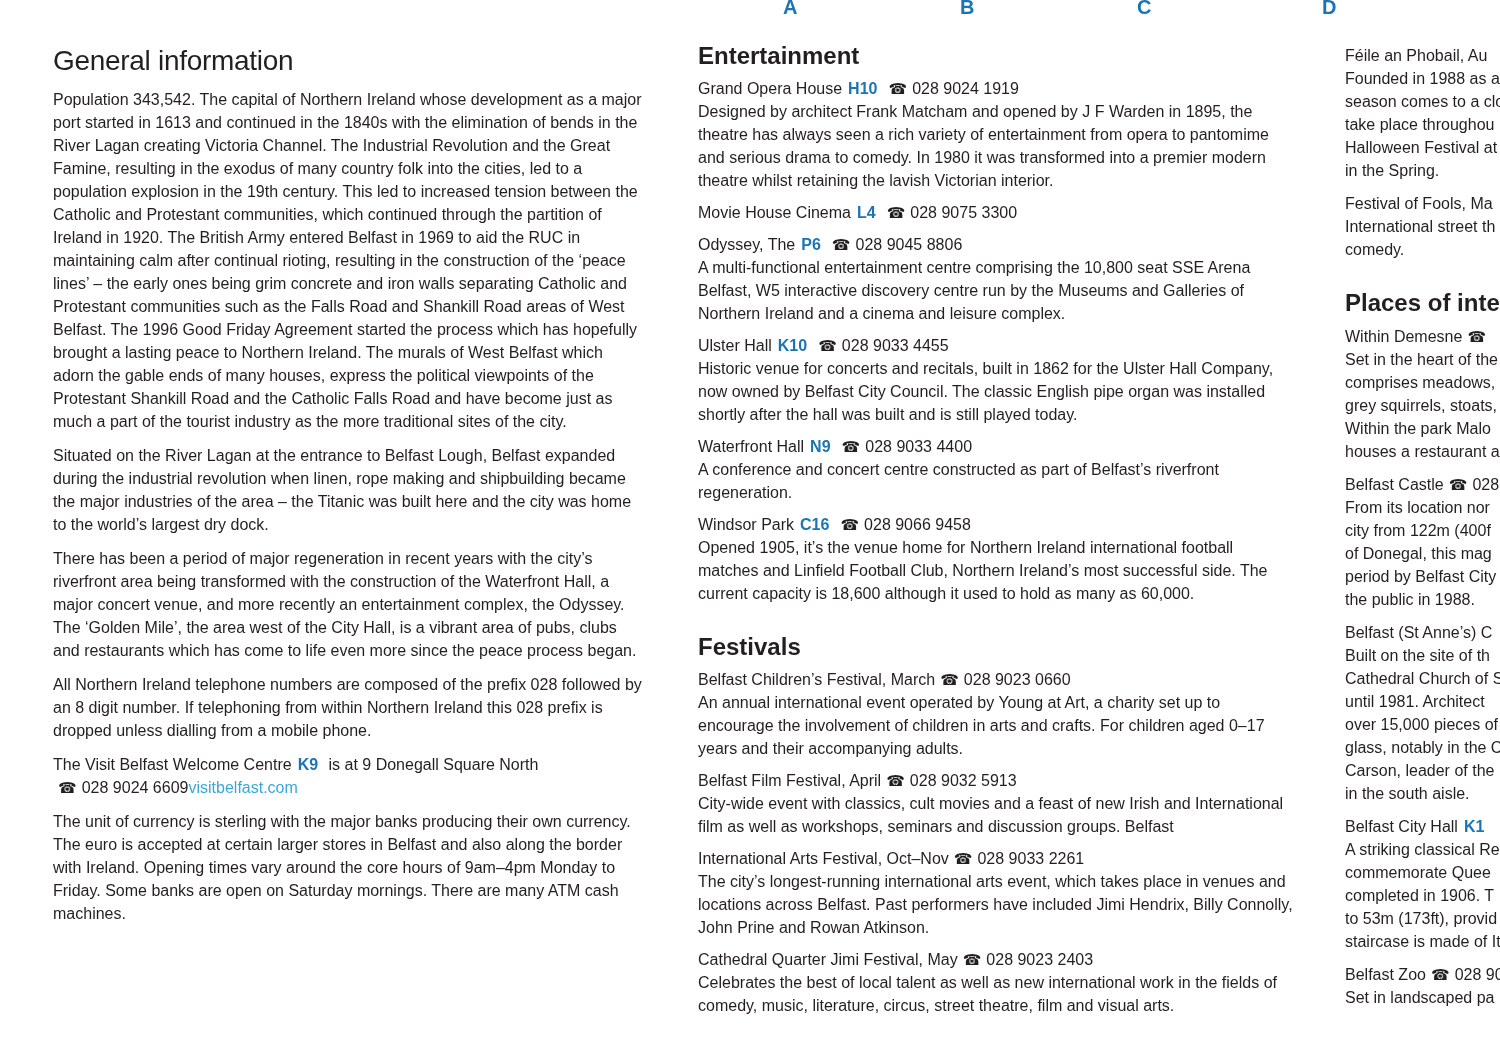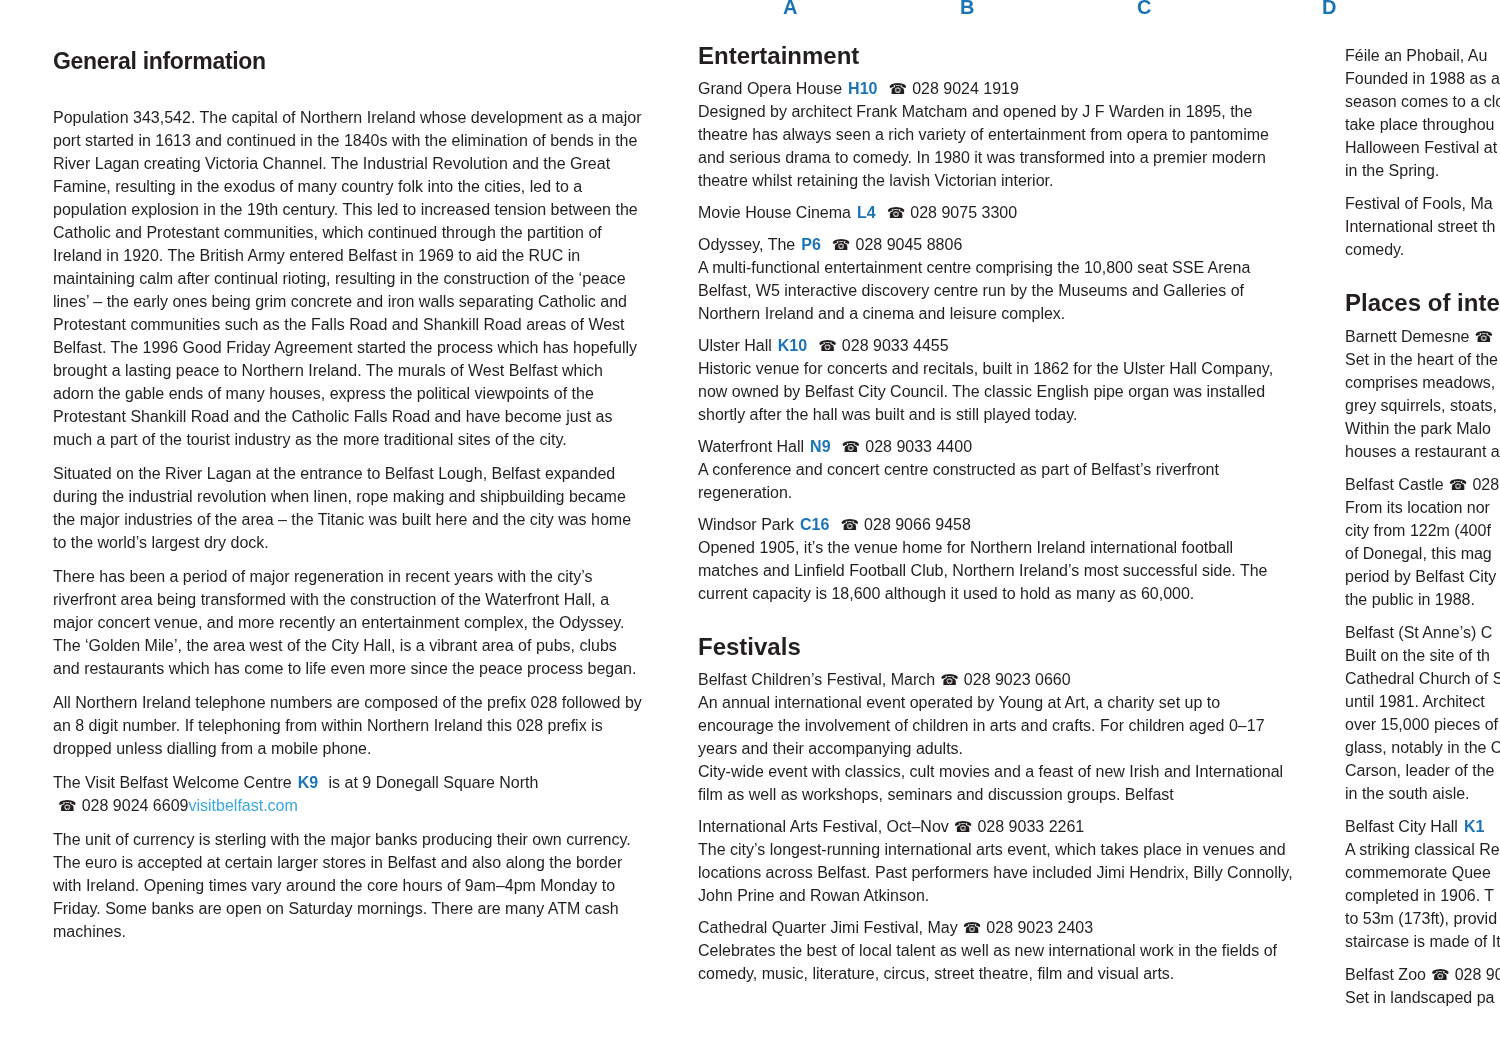"General information" .page-title { font-size: 23px -> 28px; font-weight: bold -> normal; margin-bottom: 28px -> 10px }
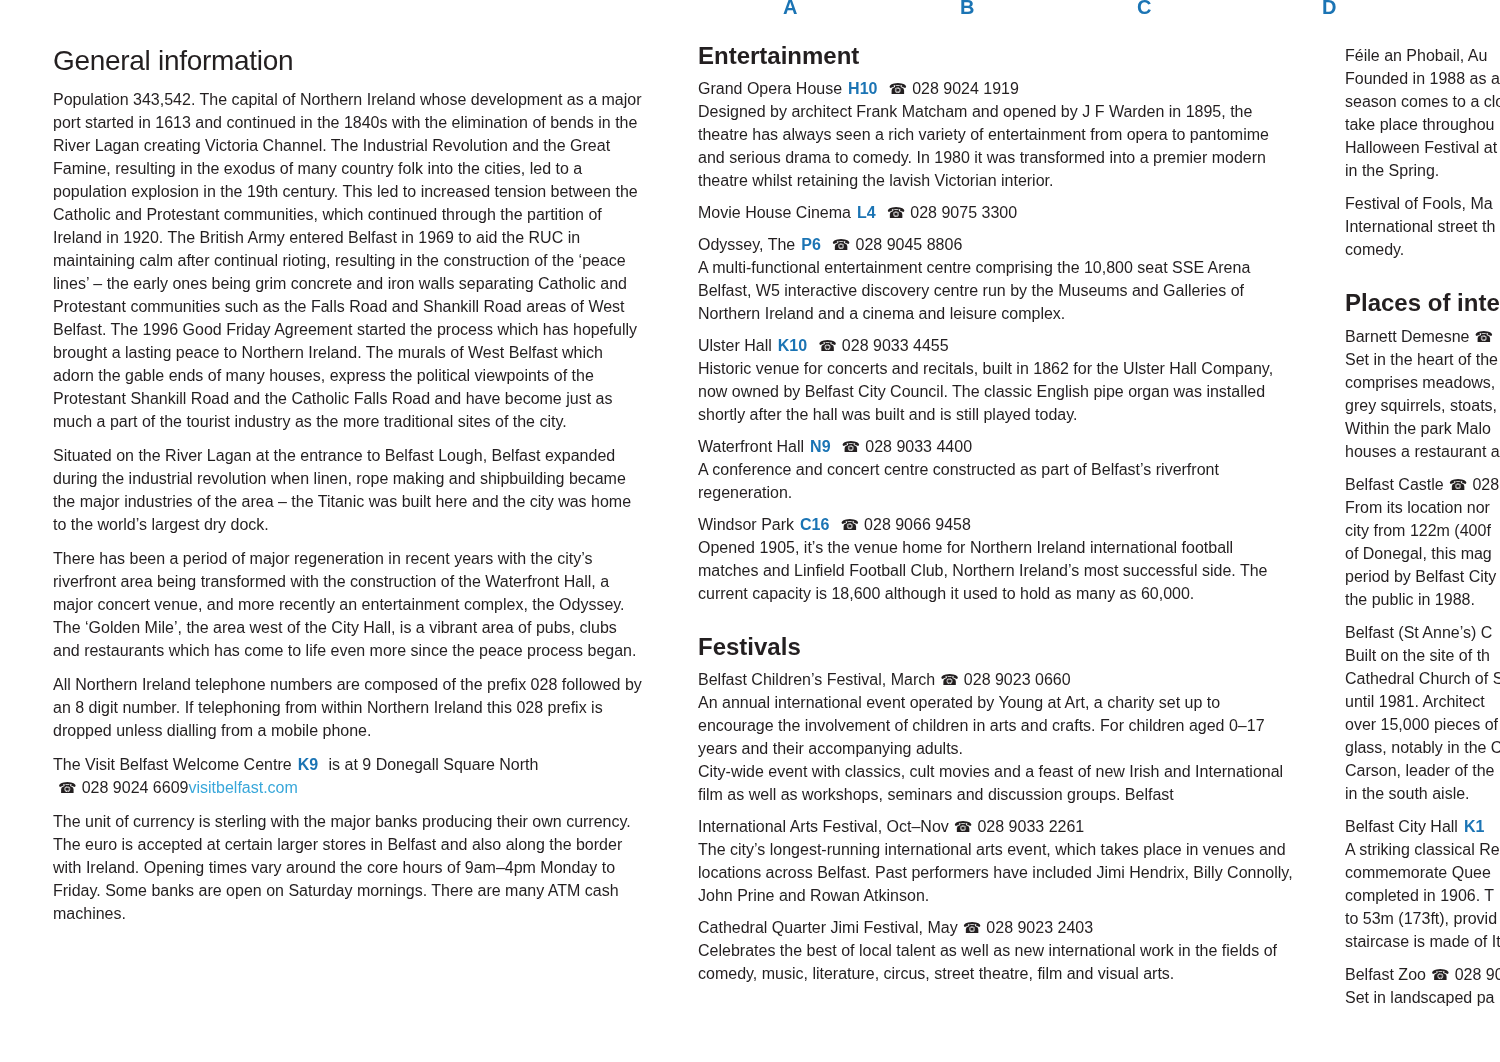"Barnett Demesne" span.run { text: Barnett -> Within }
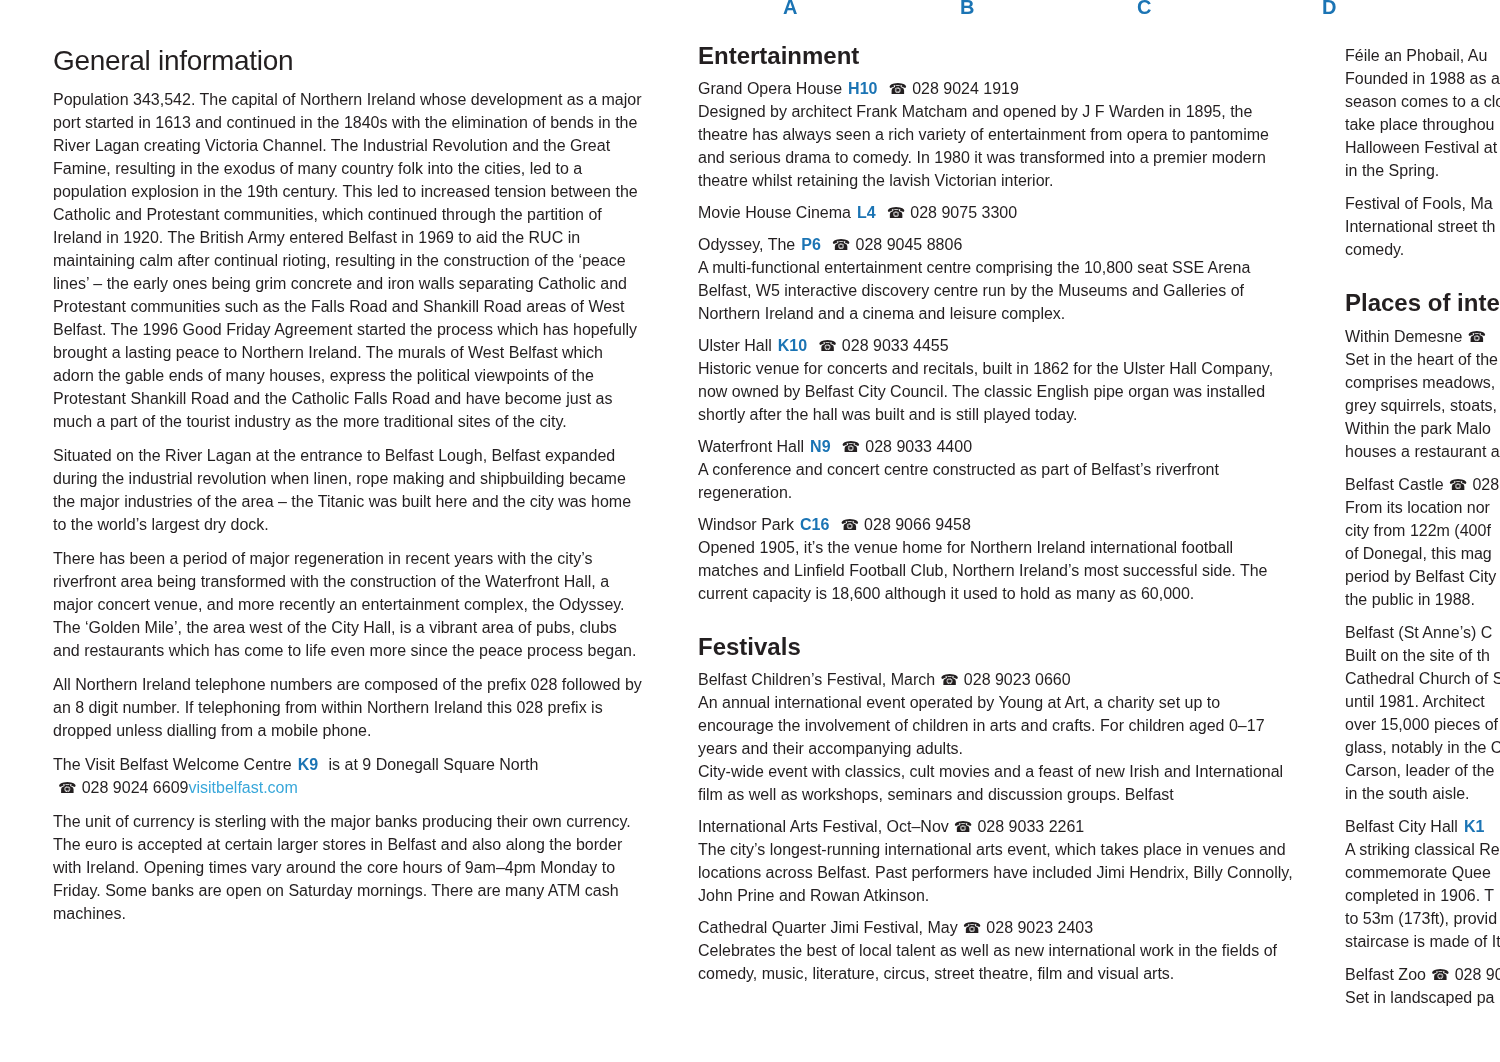"Belfast Film Festival, April ☎" div.block { html: none -> <div><span>Belfast Film Festival,</span><span> April</span><span>☎</span><span>028 9032 5913</span></div> }
